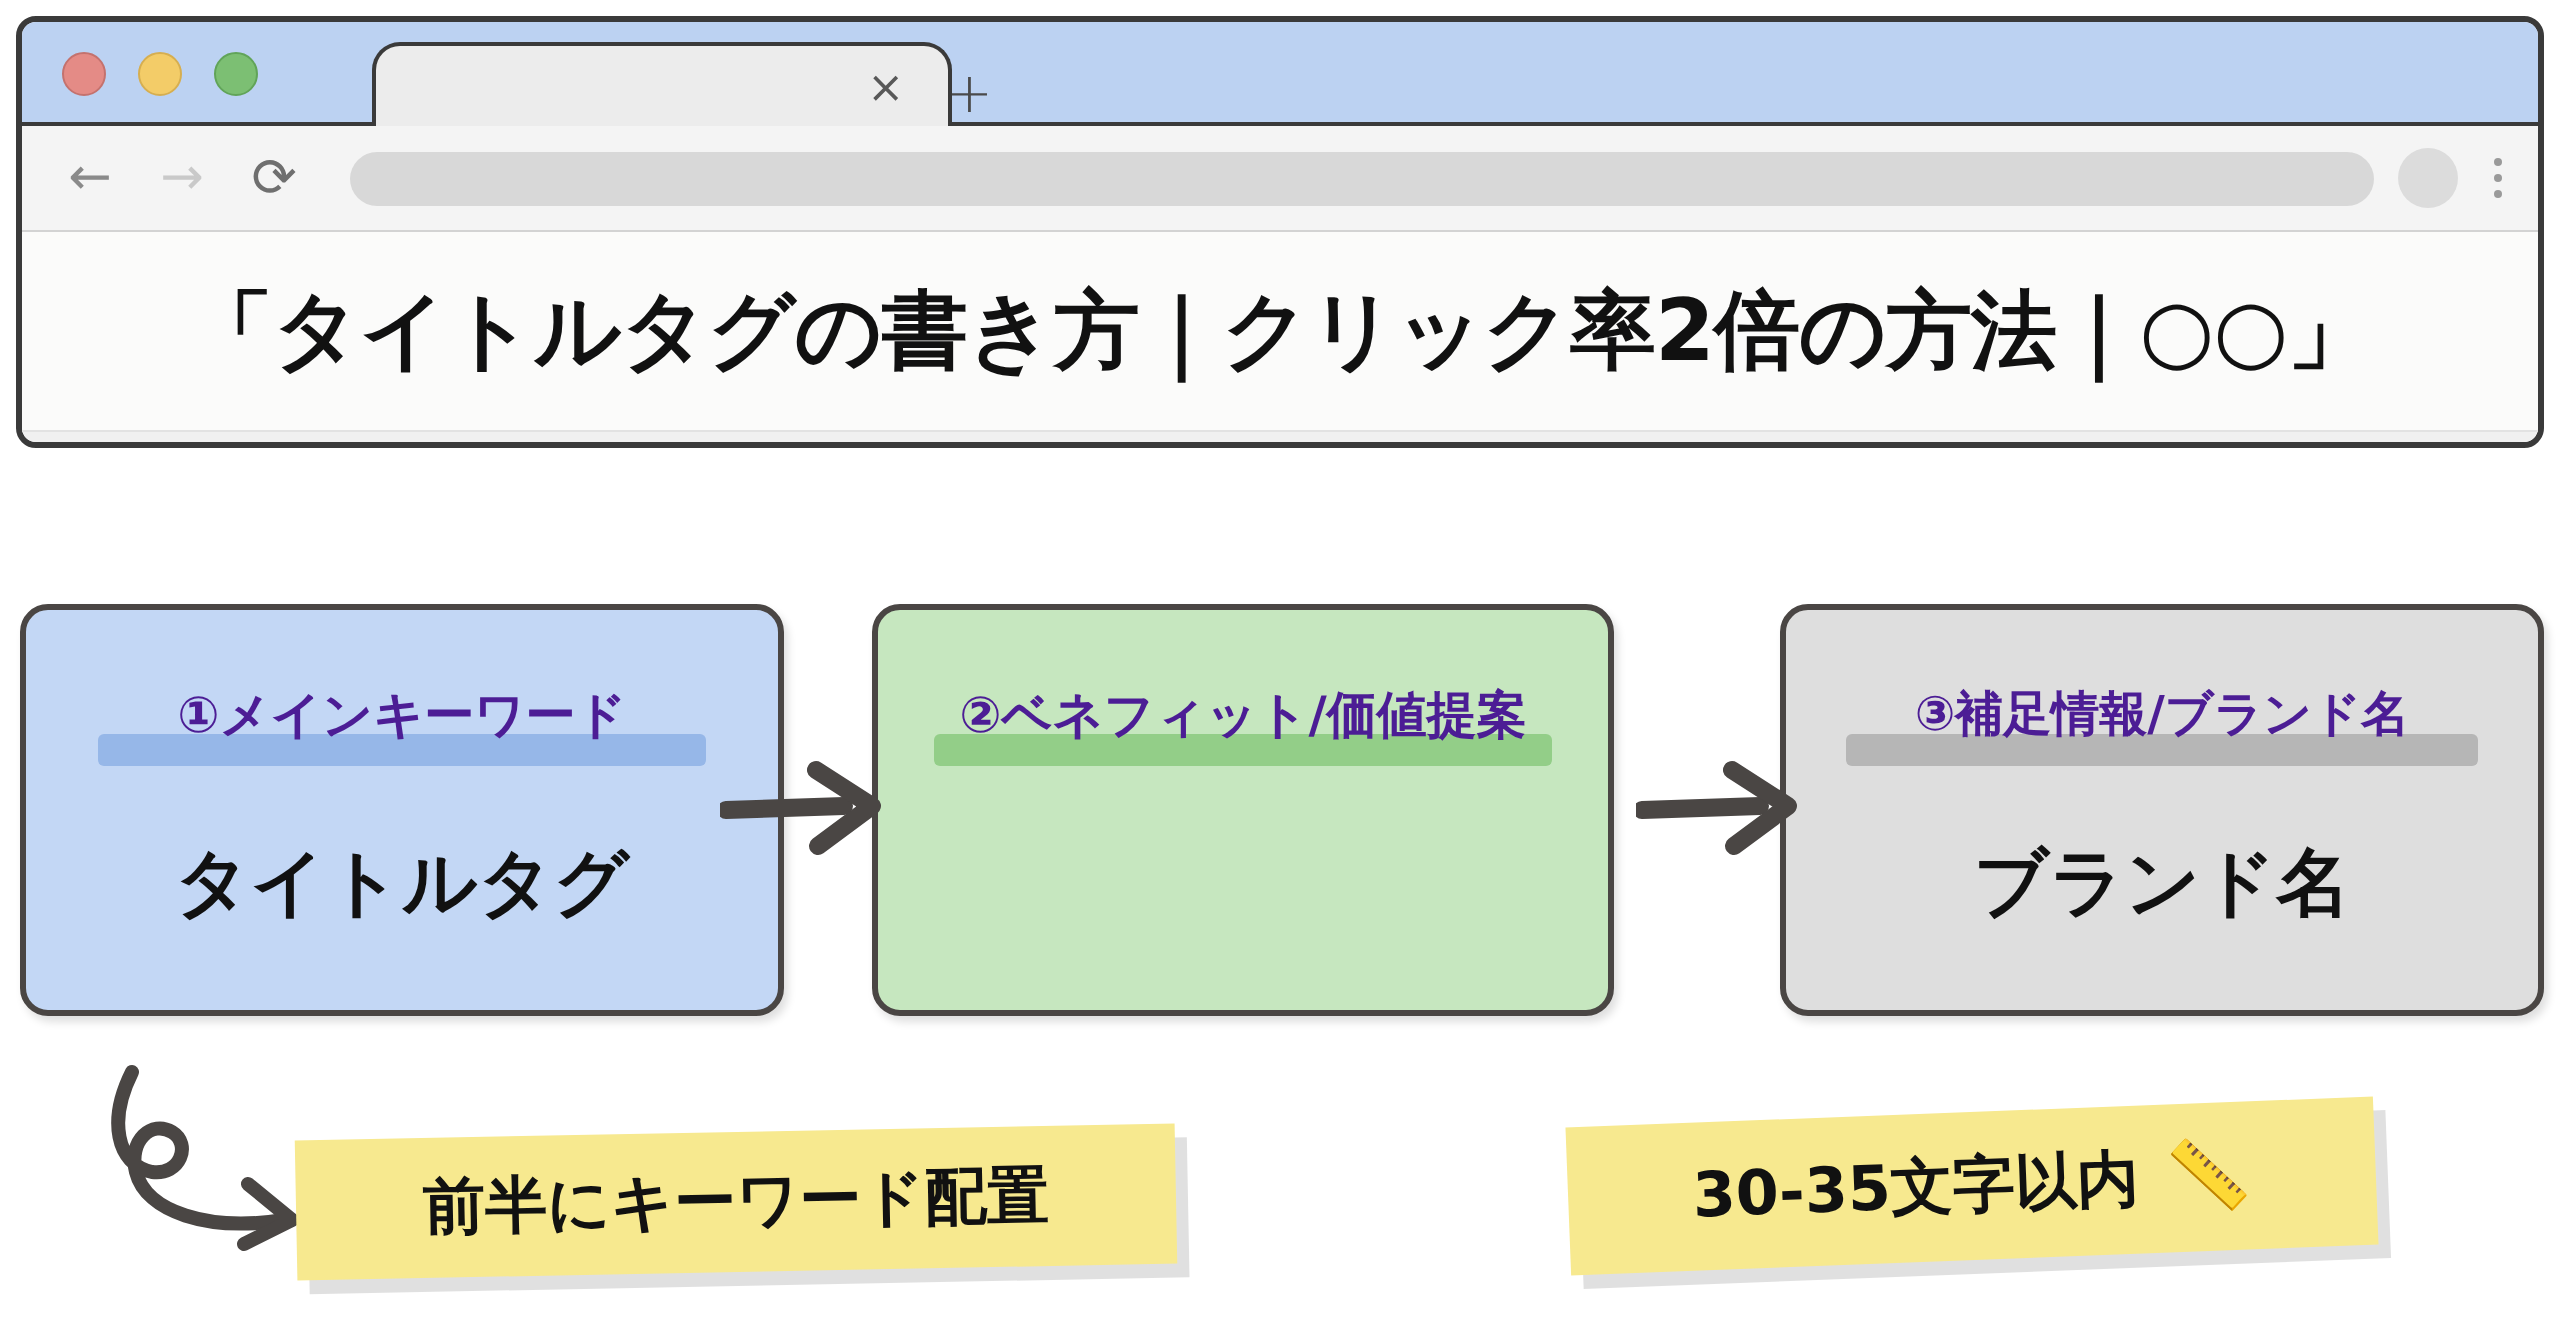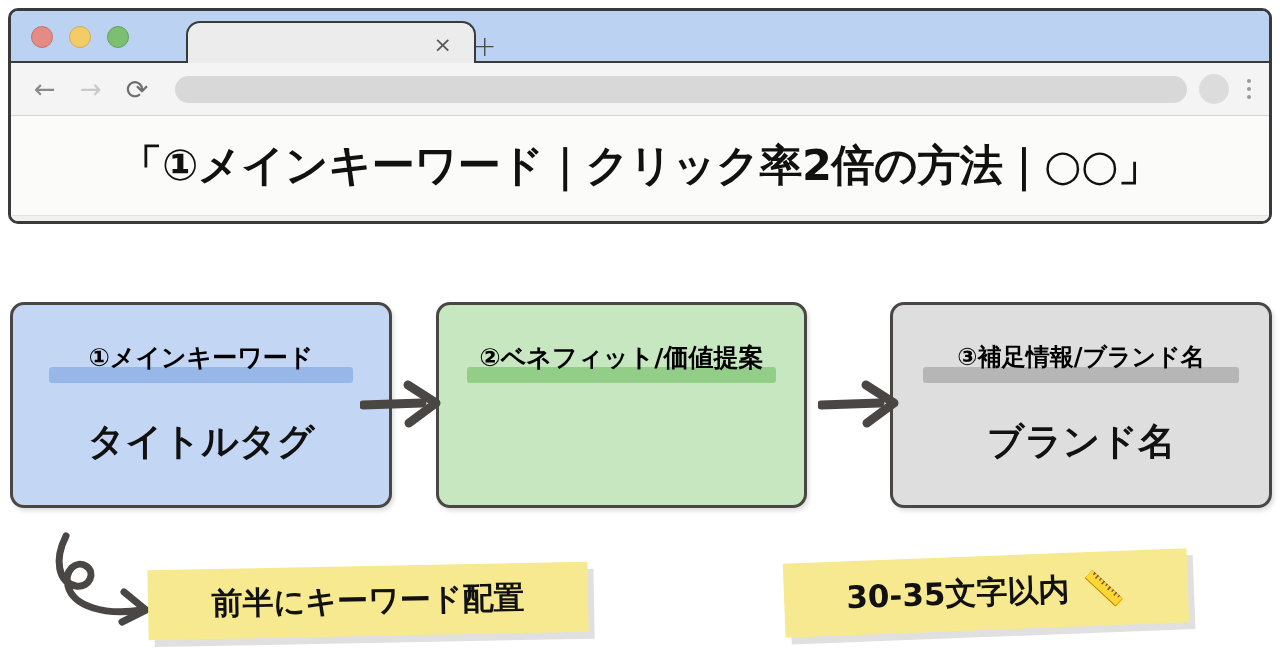"「①メインキーワード｜クリック率2倍の方法｜○○」" div.page-title { text: ①メインキーワード -> タイトルタグの書き方 }
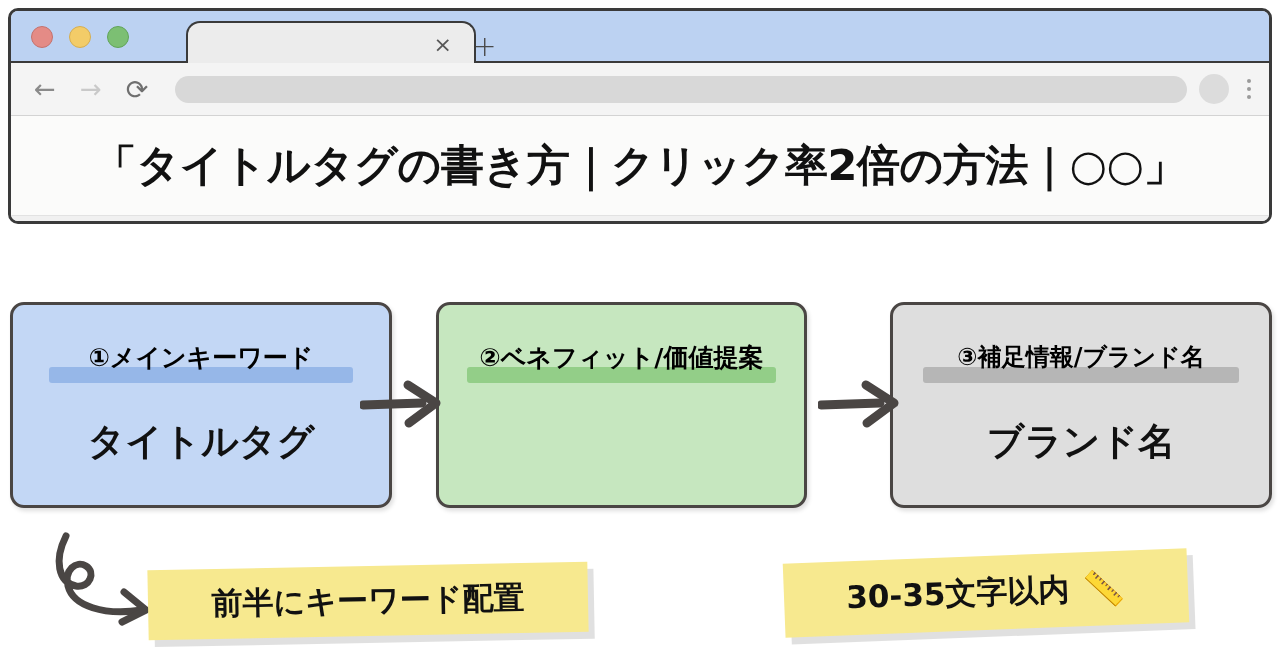"①メインキーワード" .card-label { color: #000000 -> #4c1d95 }
